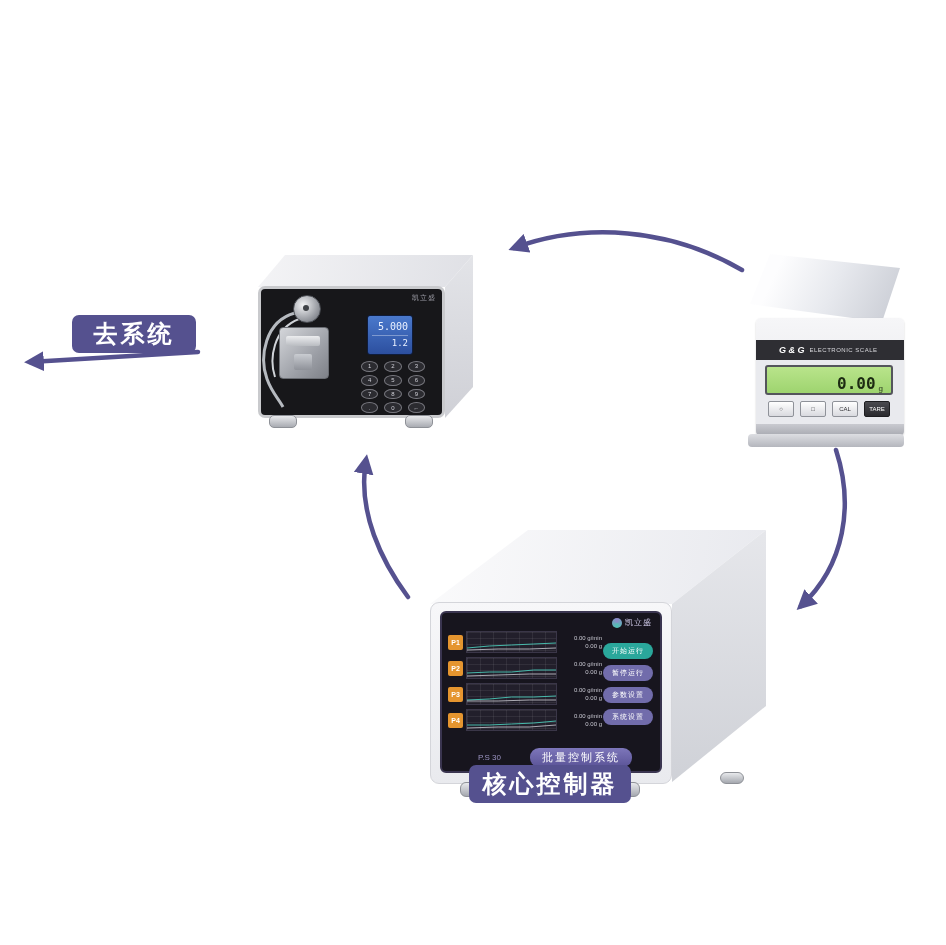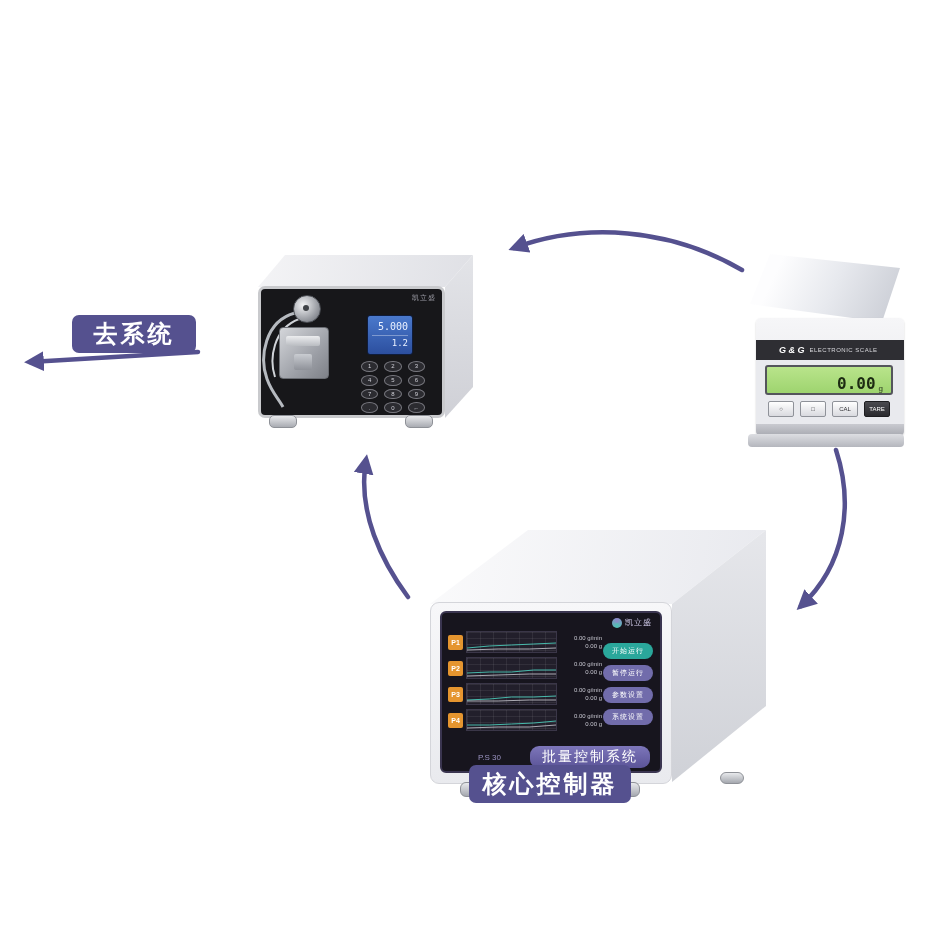"批量控制系统" .ctl-pill { font-size: 14px -> 11px }
